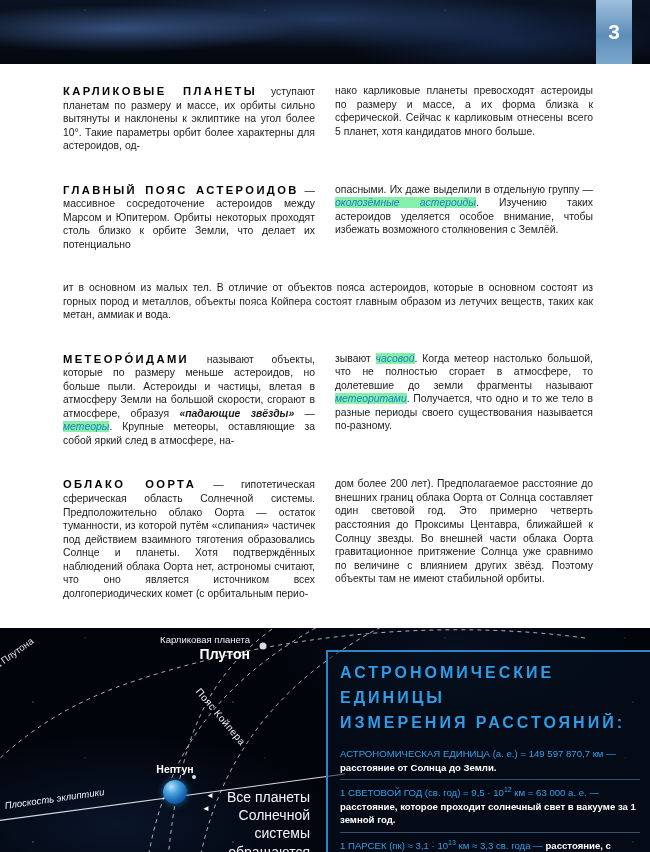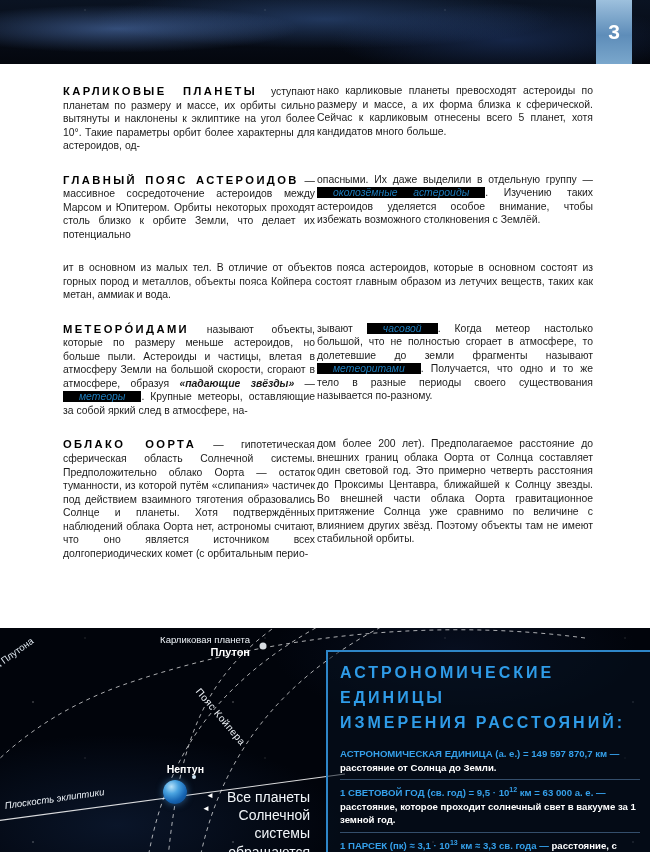"КАРЛИКОВЫЕ ПЛАНЕТЫ уступают планетам по" .sec { gap: 2px -> 20px; margin-top: none -> 30px }
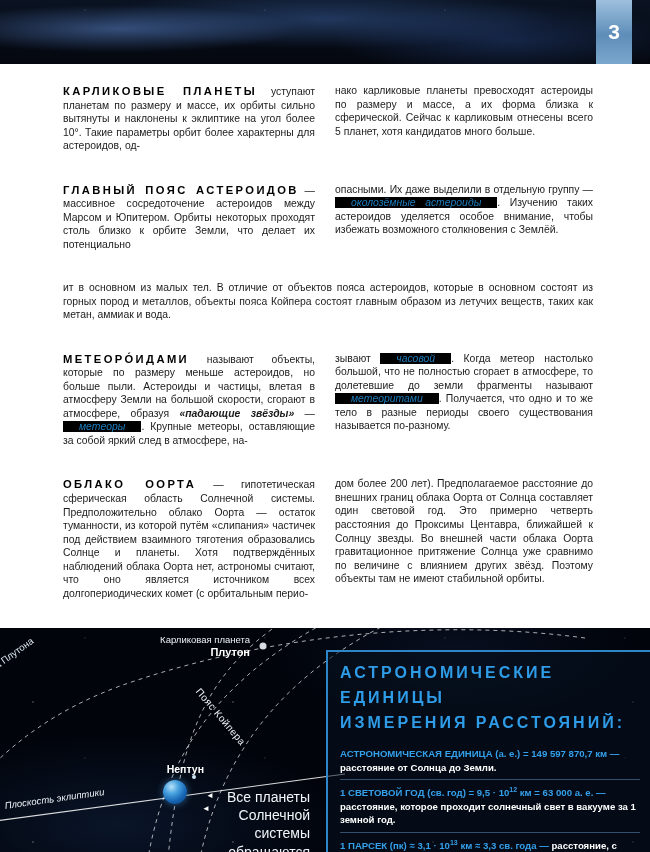"околозёмные астероиды" .rt-term { background: #000000 -> #86efac; padding: 0 16px -> 0 0 }
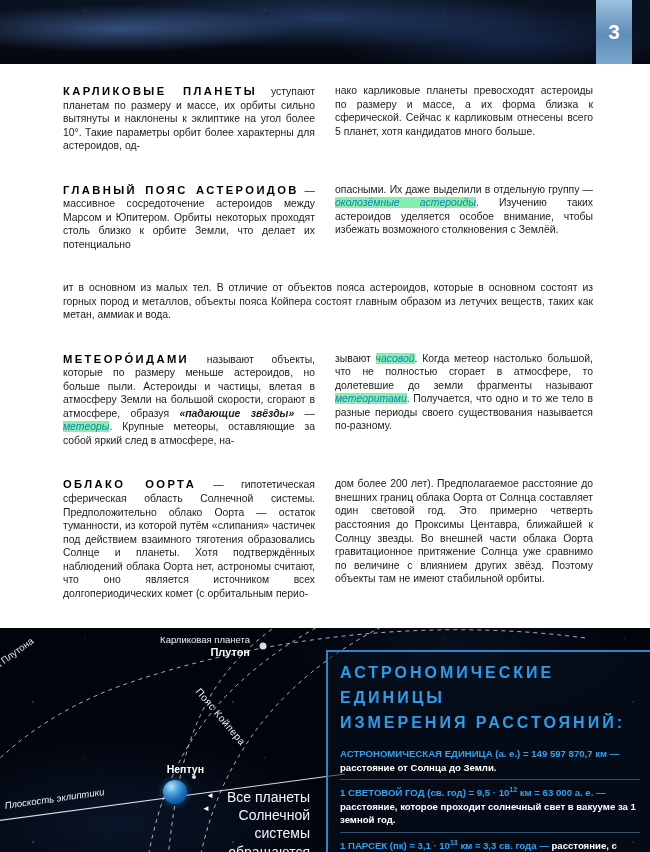"Плутон" .pluto-caption b { font-size: 11px -> 14px }
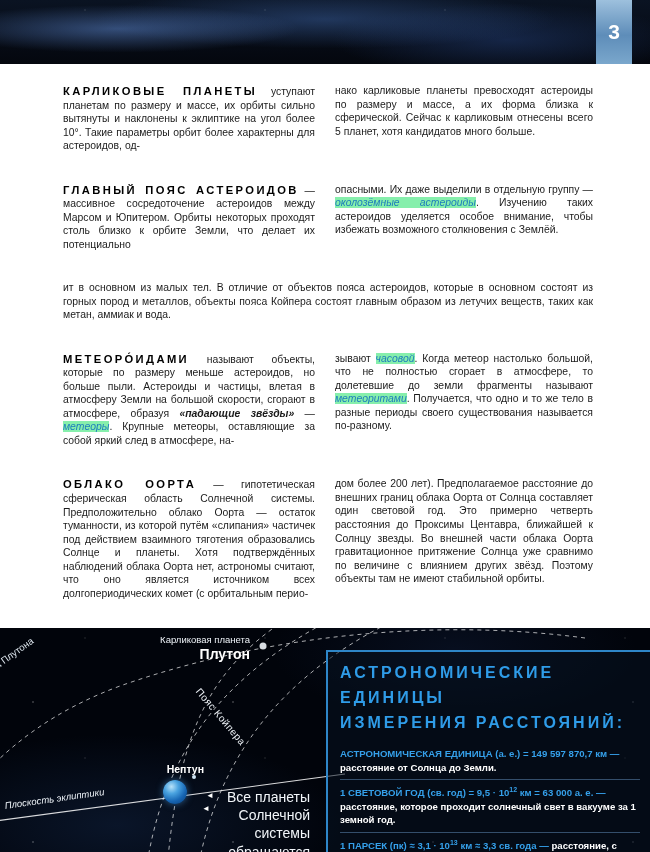"АСТРОНОМИЧЕСКАЯ ЕДИНИЦА (а. е.) =" .rt-blue { font-weight: bold -> normal }
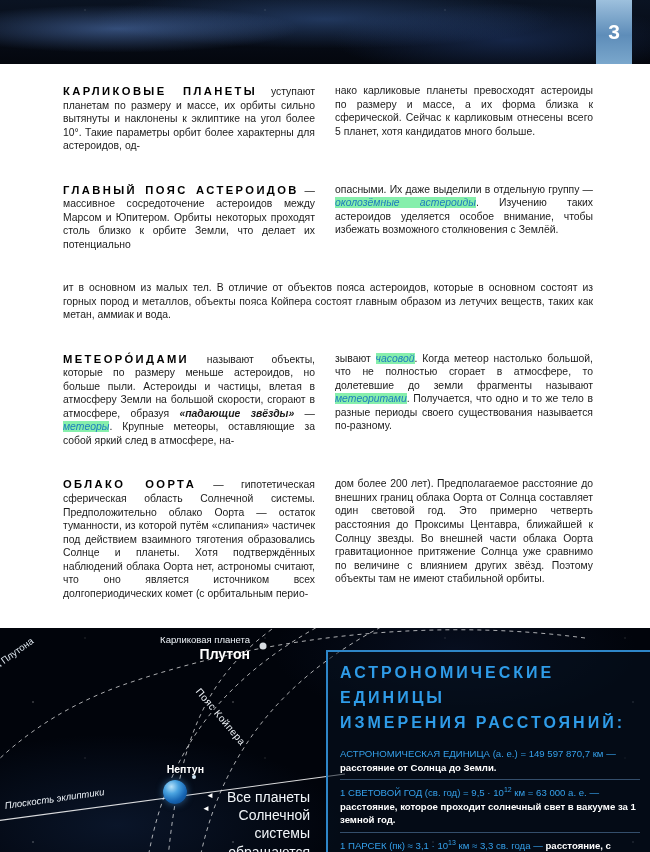"Нептун" .neptune-label { text-align: right -> center }
